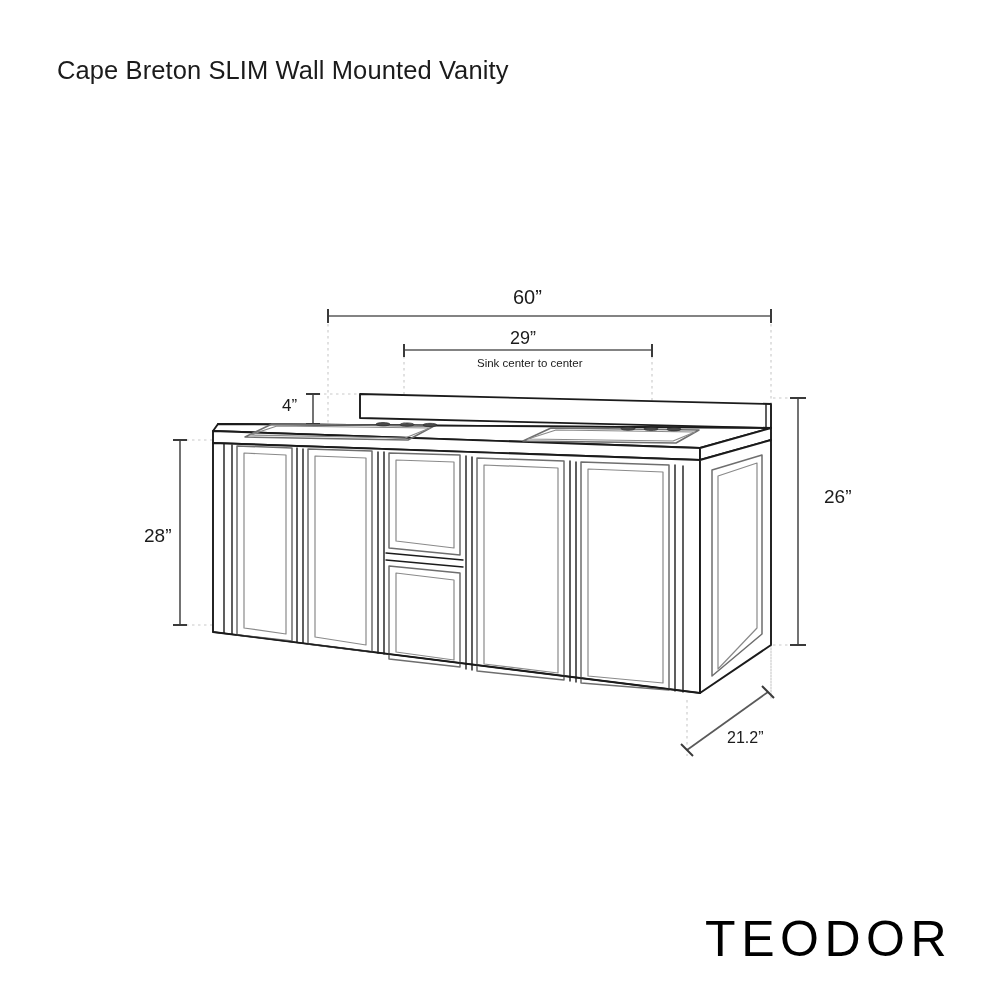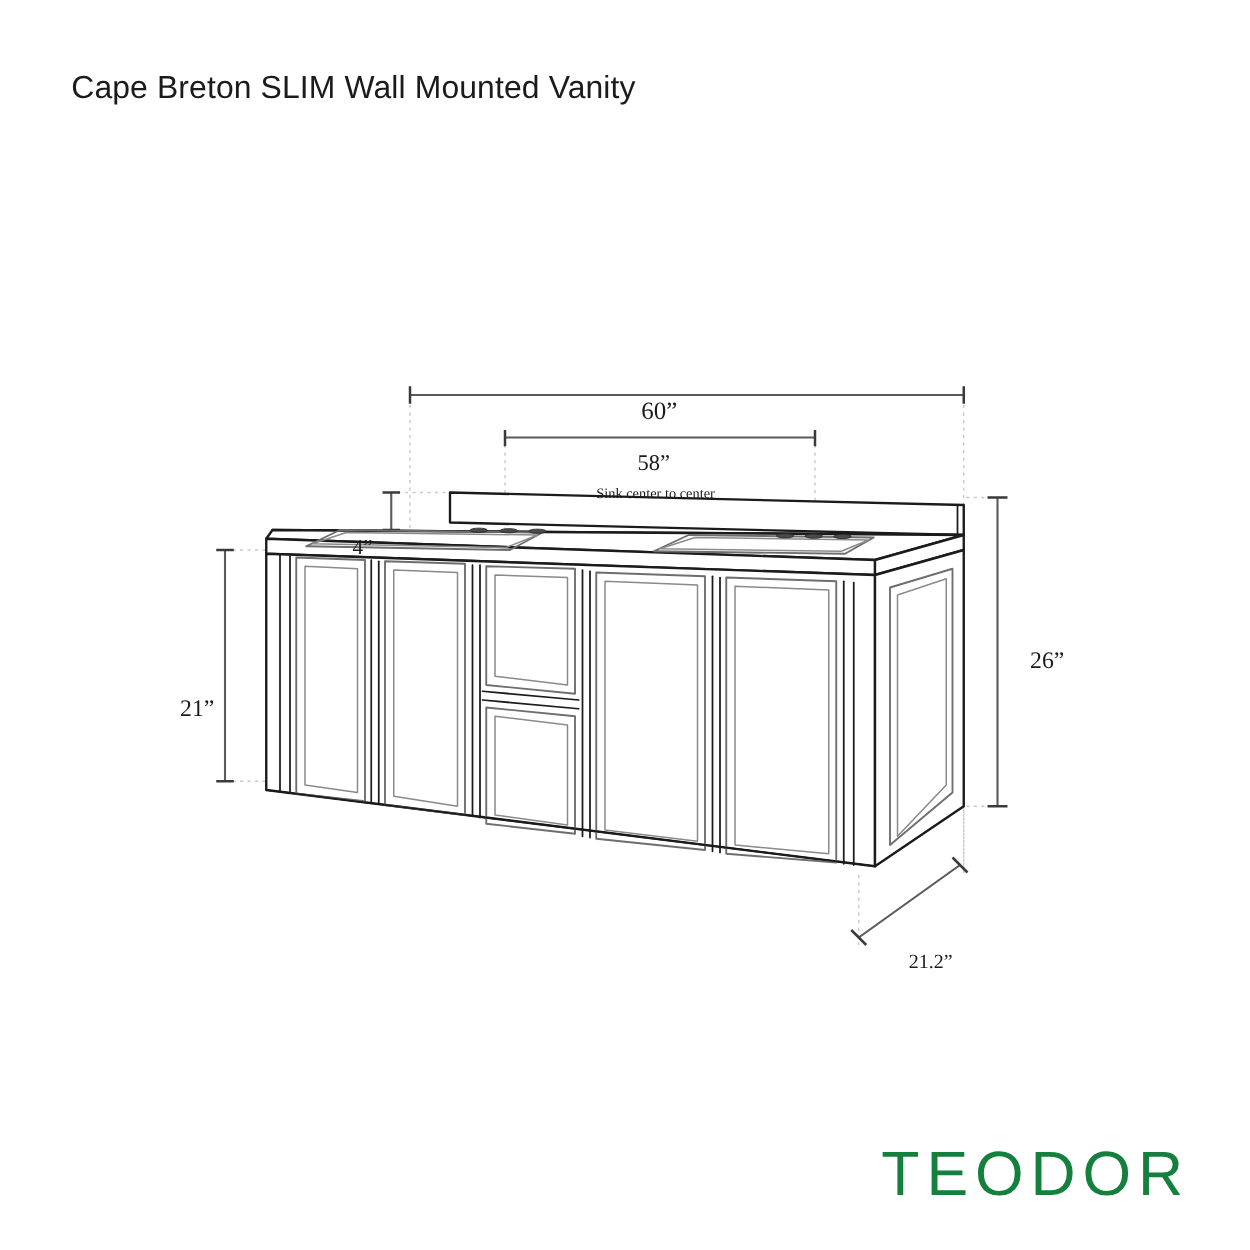"60”" .dim-label { font-family: Liberation Serif, serif -> Liberation Sans, sans-serif; margin-top: 32px -> none }
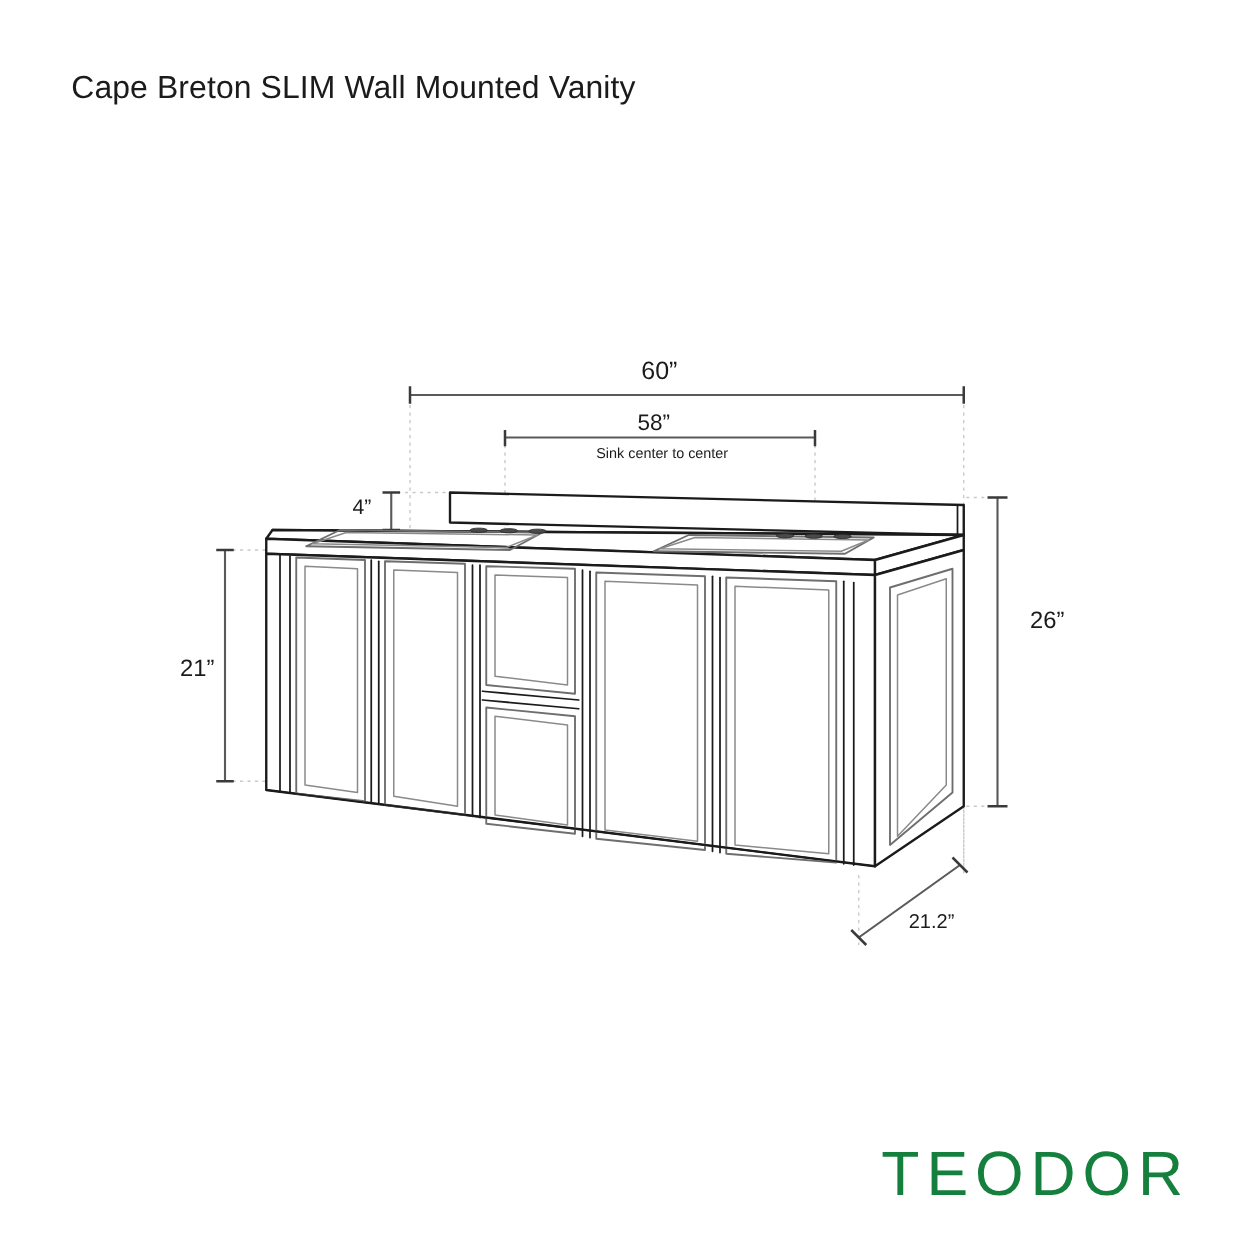"58”" div.dim-label { text: 58 -> 29 }
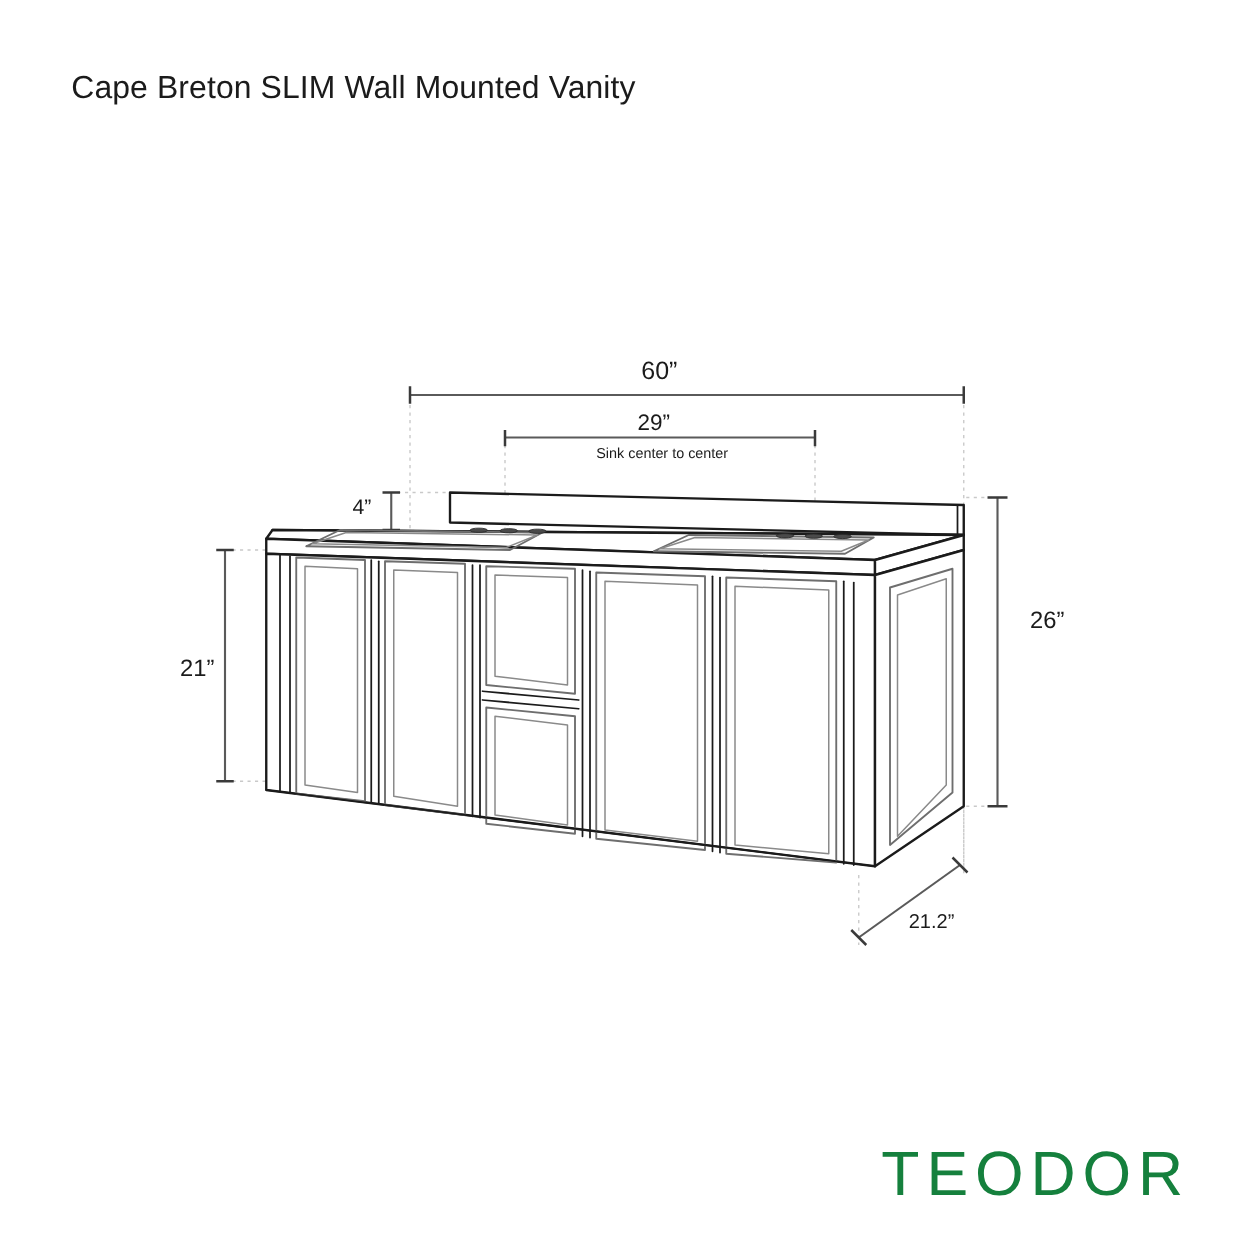"21”" div.dim-label { text: 21 -> 28 }
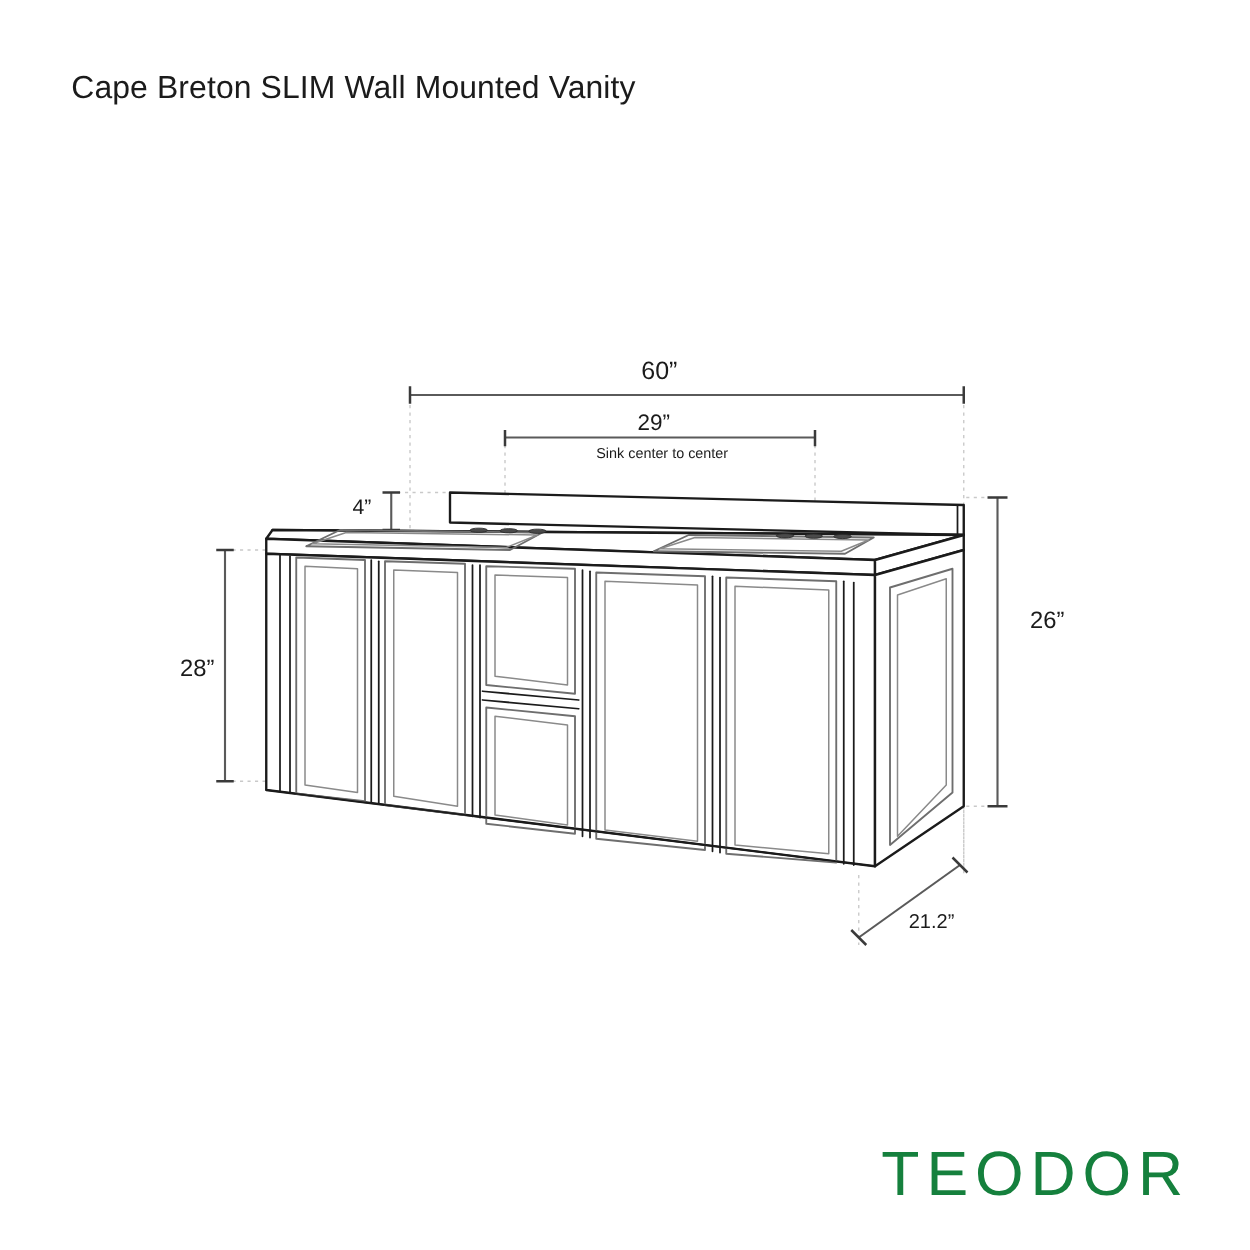"TEODOR" .brand { color: #15803d -> #000000 }
